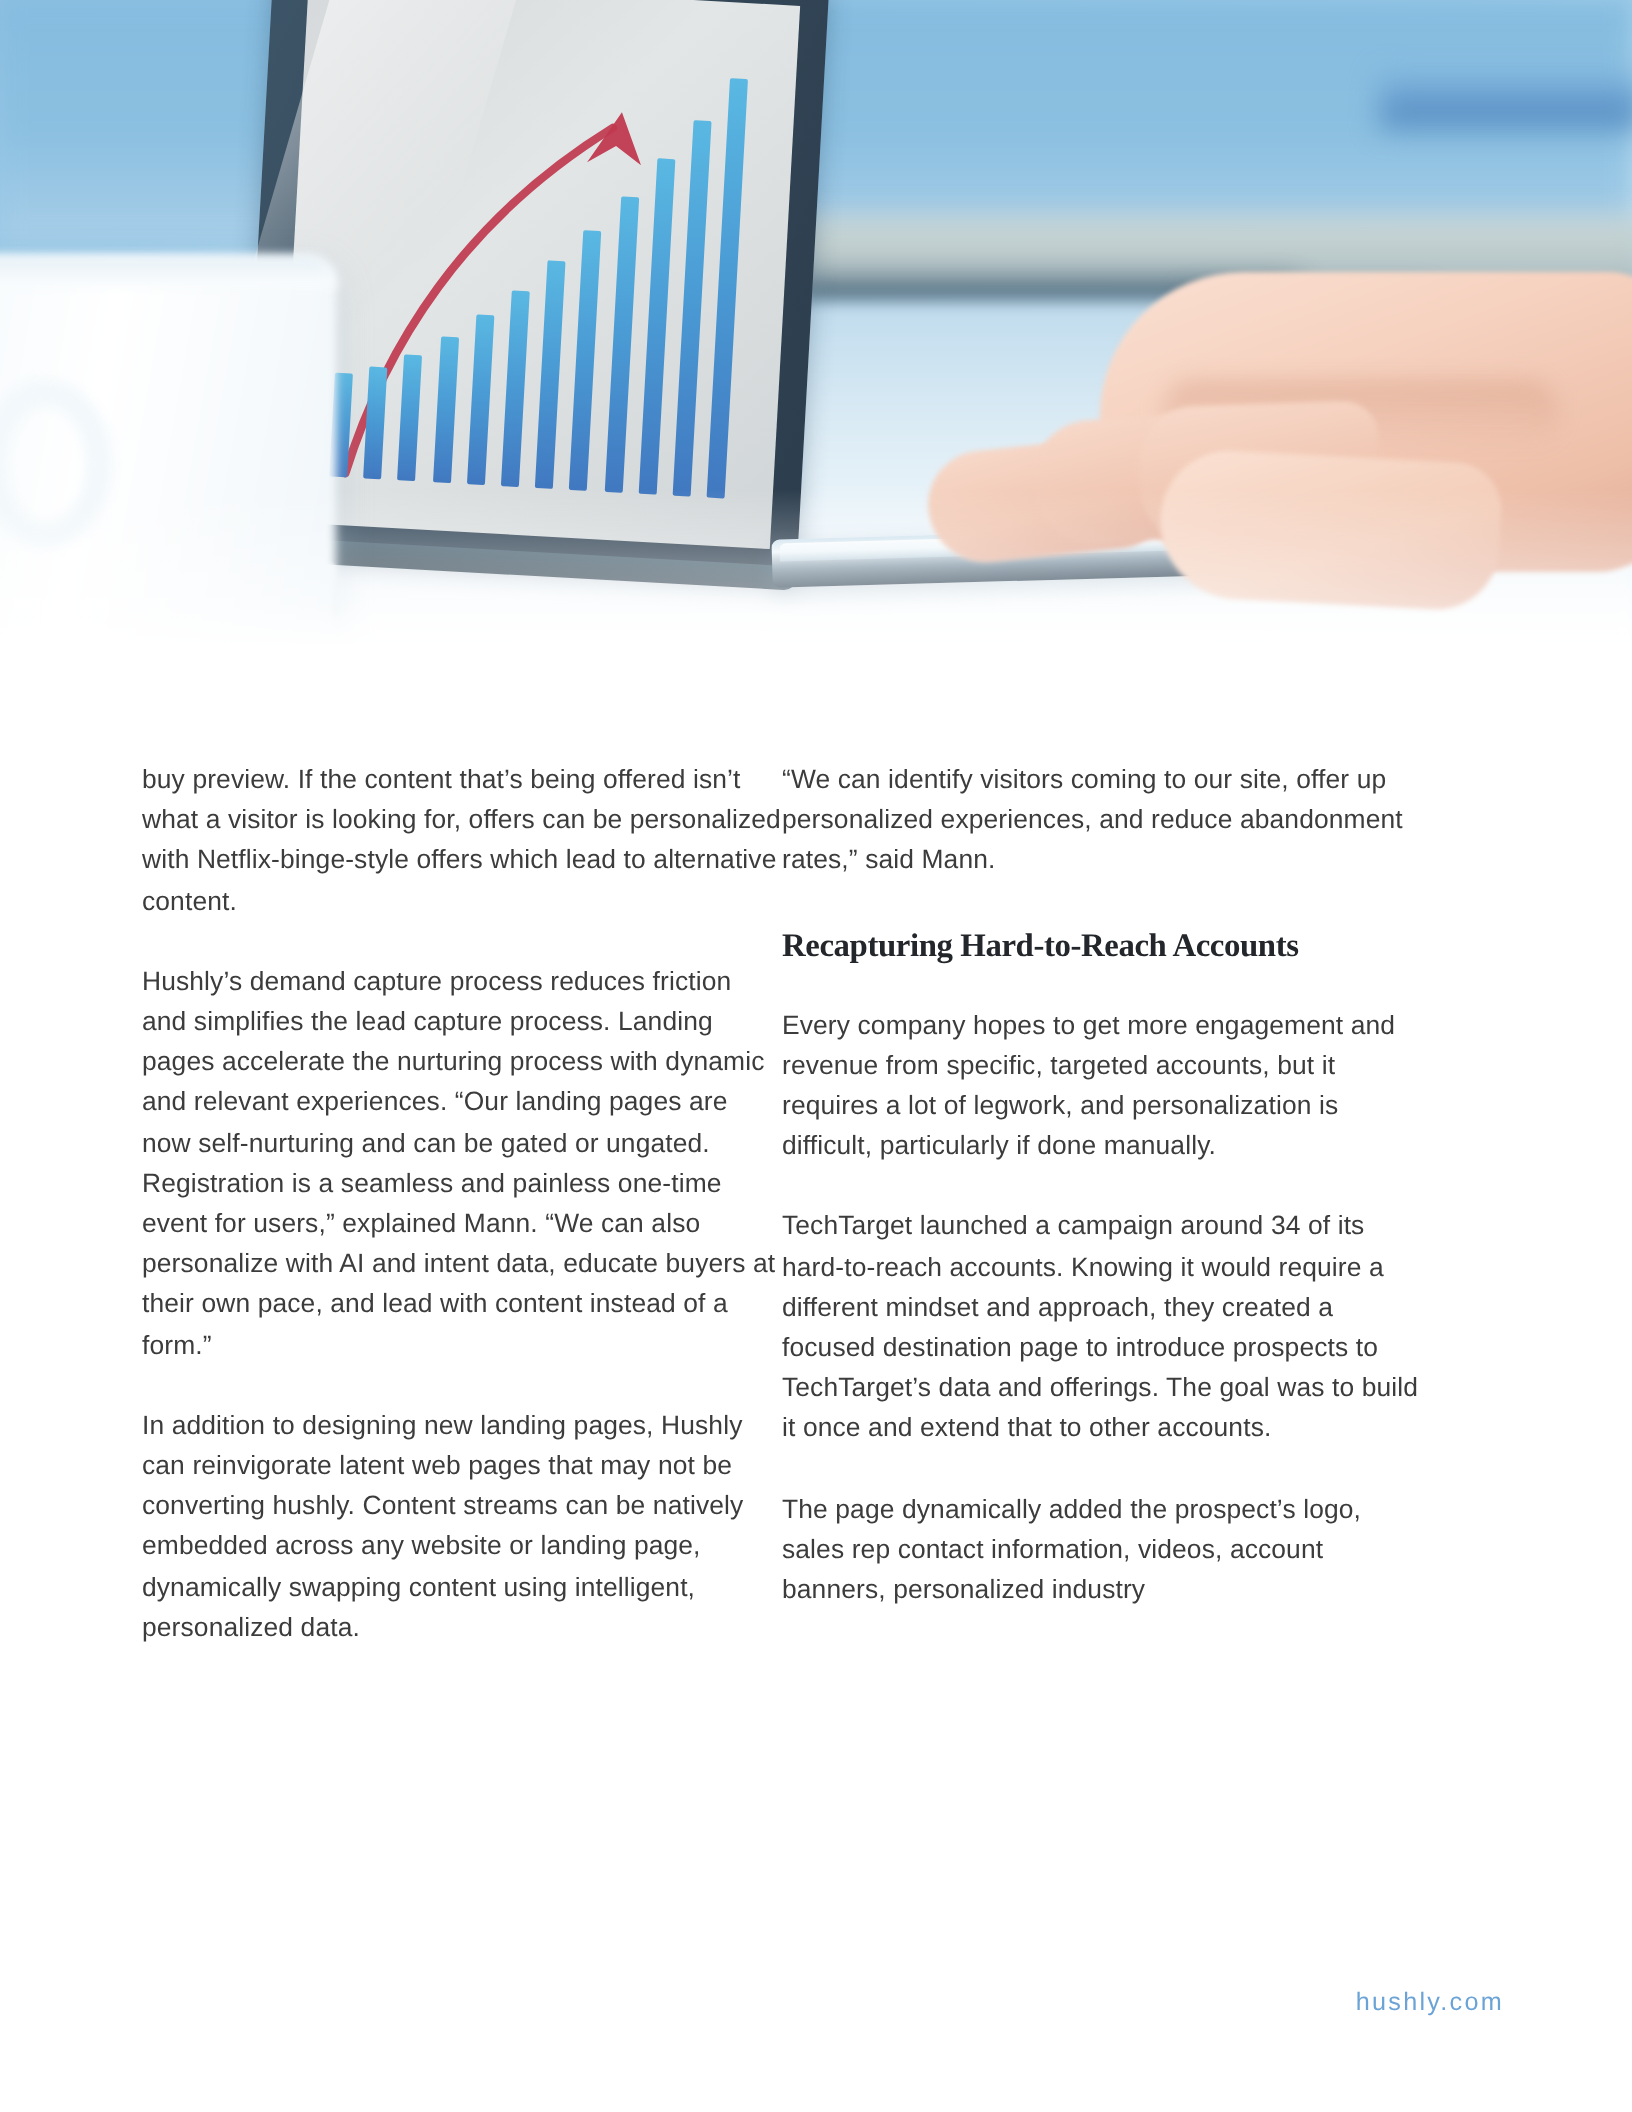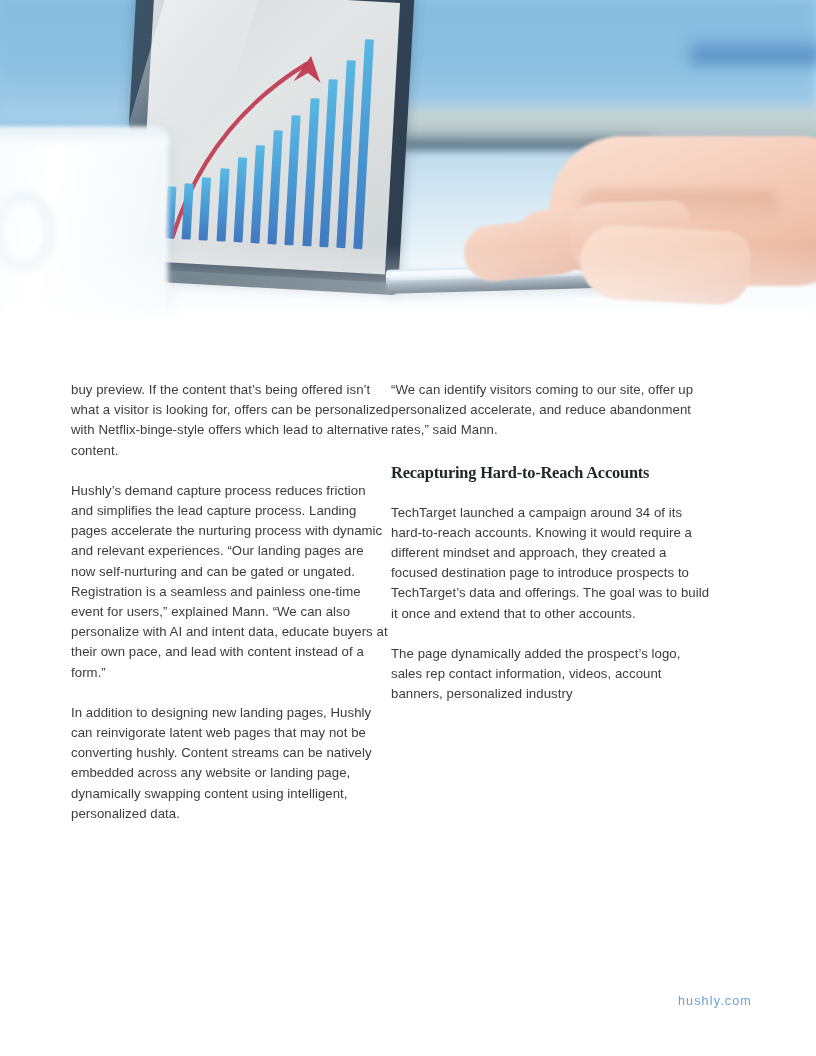"“We can identify visitors coming" p.body-text { text: accelerate -> experiences }
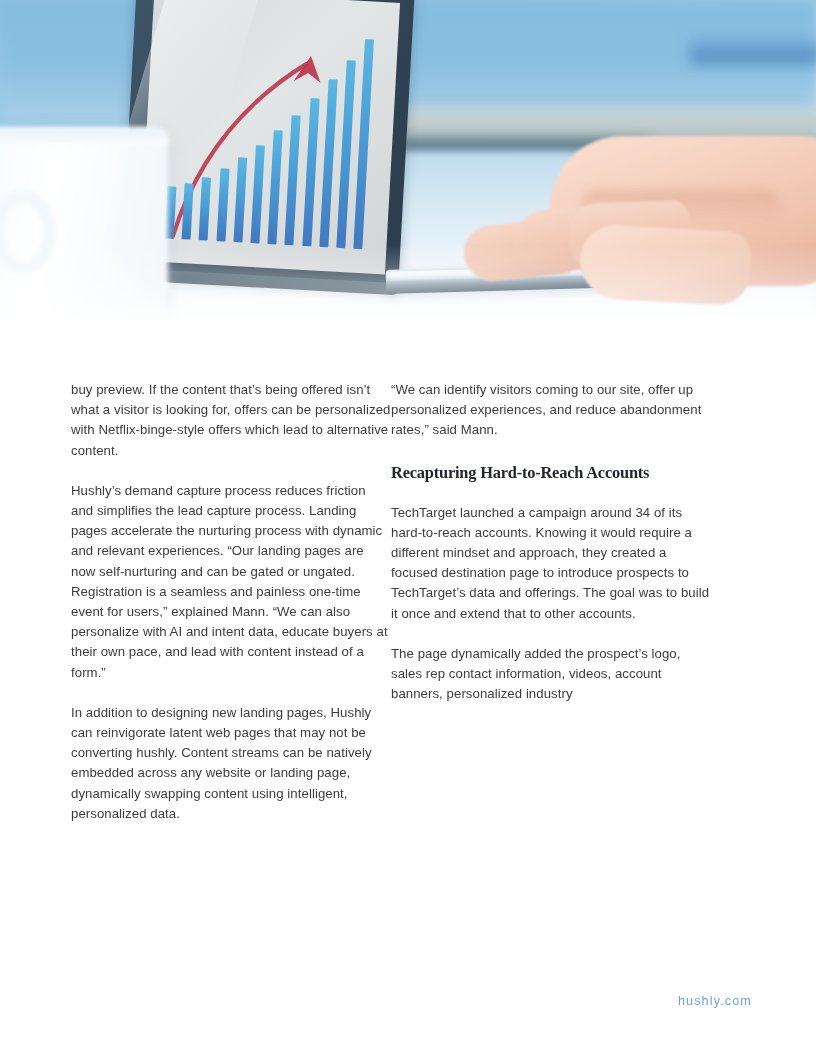"Every company hopes to get" p.body-text { html: none -> <p>Every company hopes to get more engagement and revenue from specific, targeted accounts, but it requires a lot of legwork, and personalization is difficult, particularly if done manually.</p> }
